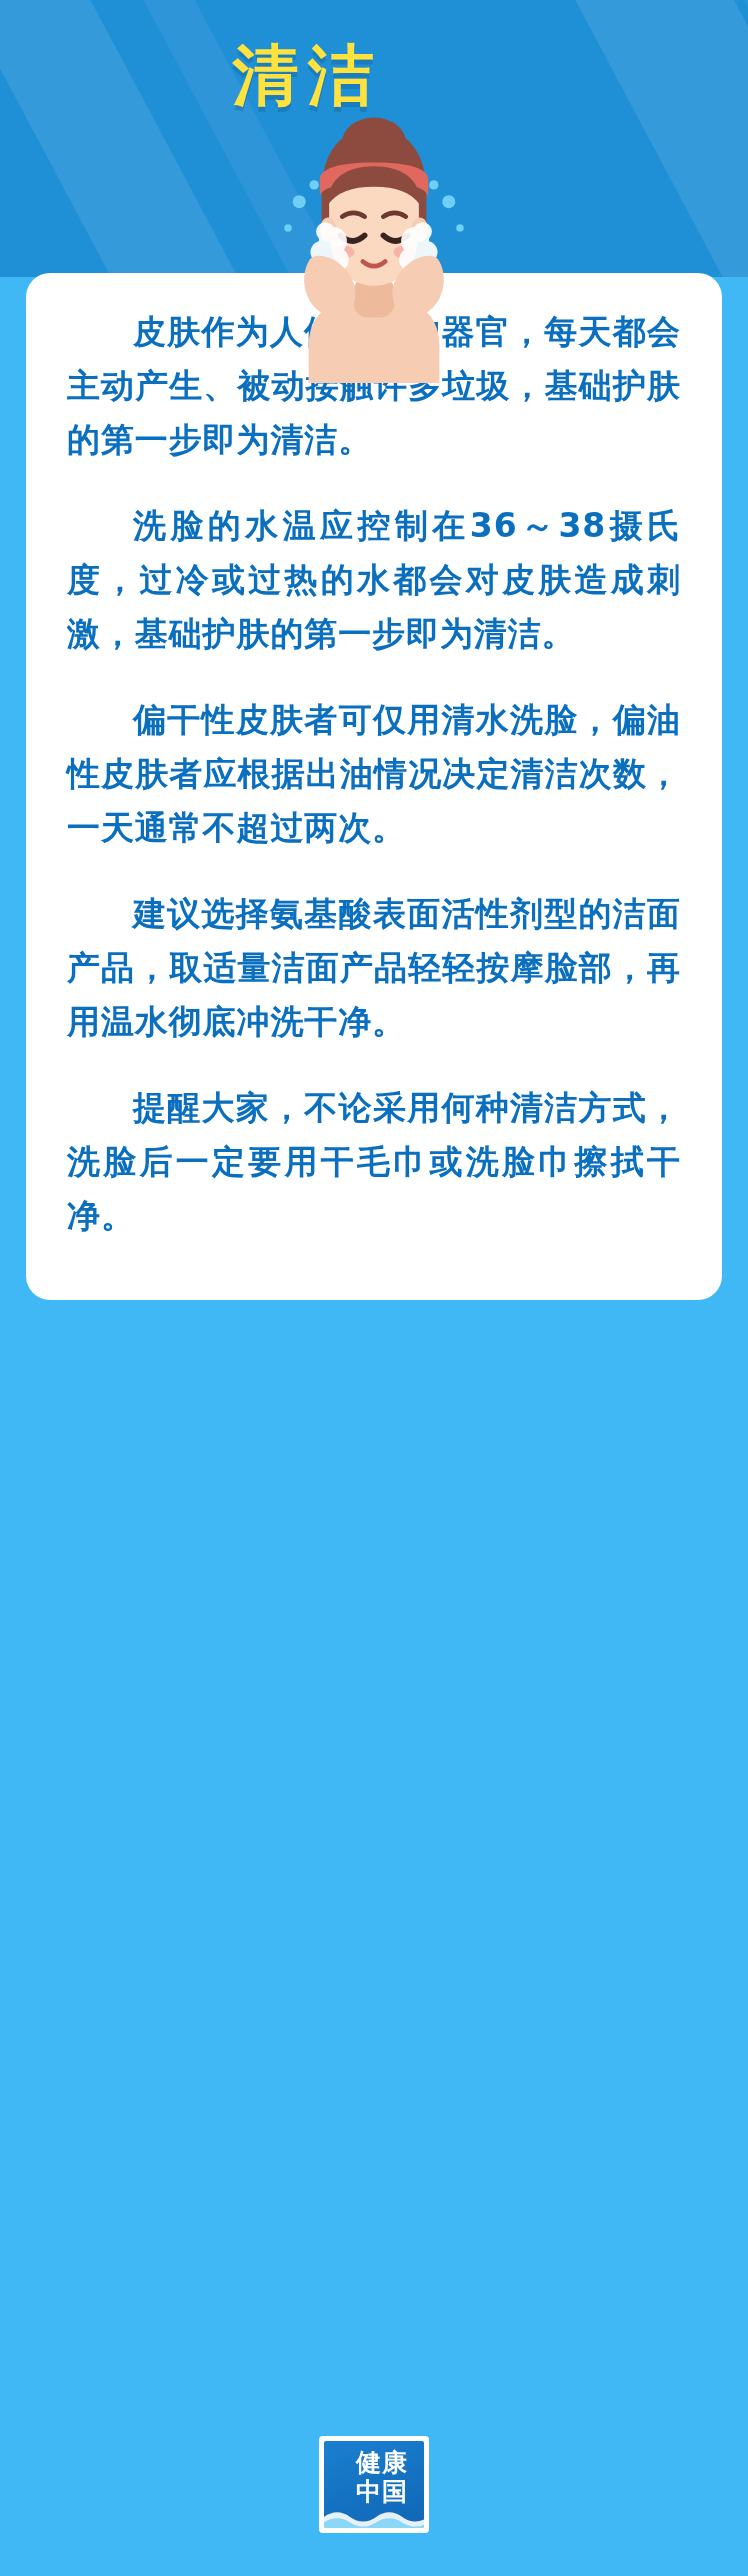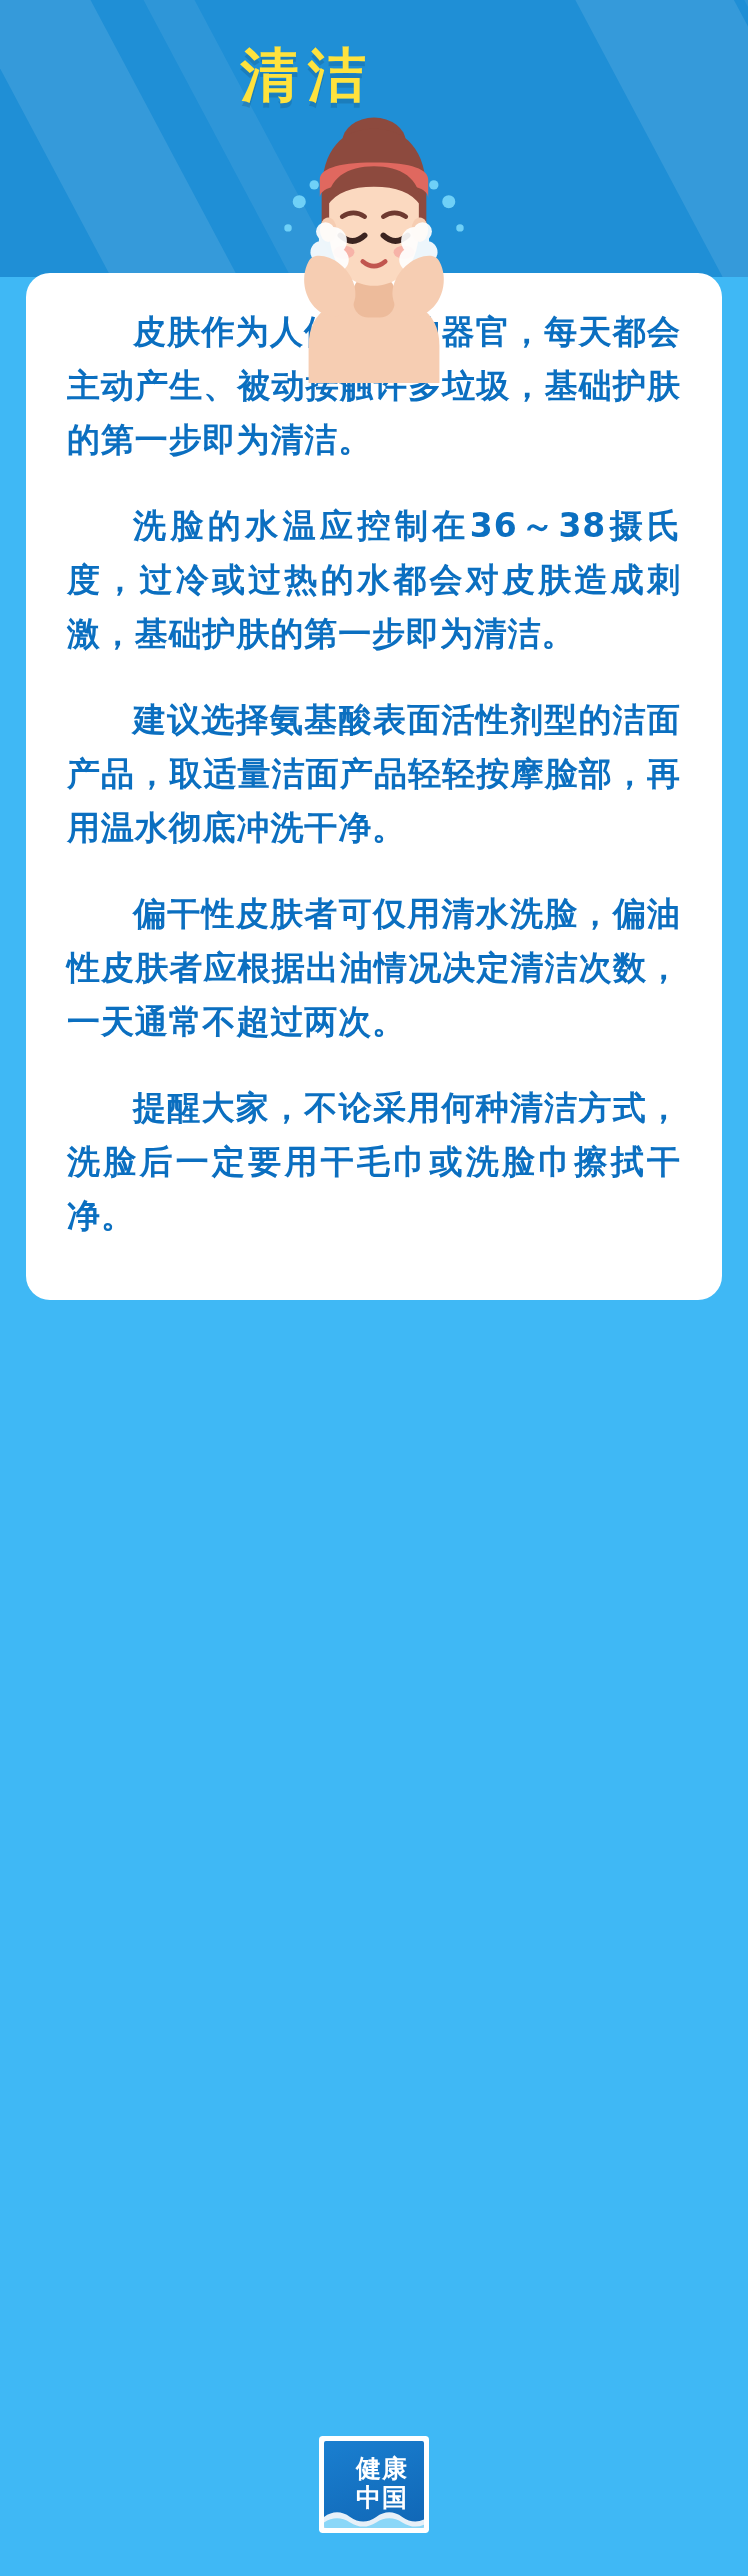"清洁" .header-title { font-size: 58px -> 66px }
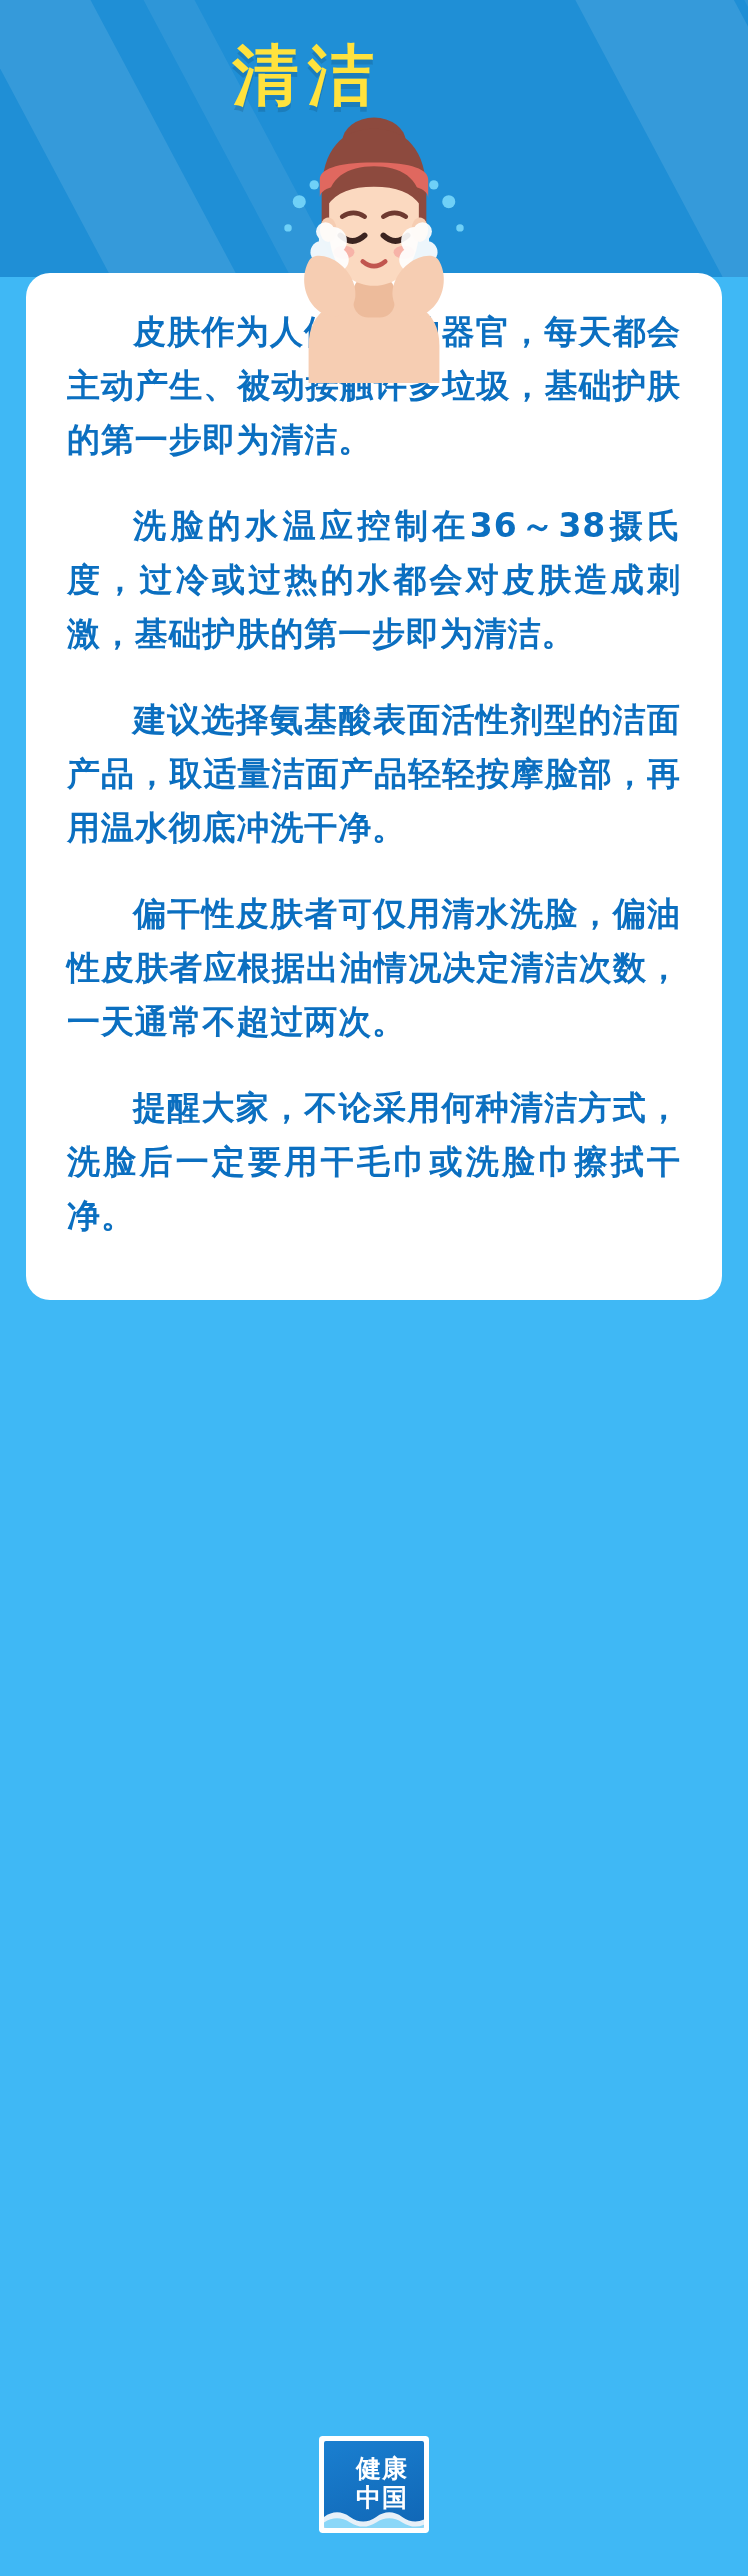"建议选择氨基酸表面活性剂型的洁面产品，取适量洁面产品轻轻按摩脸部，再用温水彻底冲" p.para { order: before "偏干性皮肤者可仅用清水洗脸，偏油性皮肤者应根据出油情况决定清洁次数，一天通常不超" -> after "偏干性皮肤者可仅用清水洗脸，偏油性皮肤者应根据出油情况决定清洁次数，一天通常不超" }
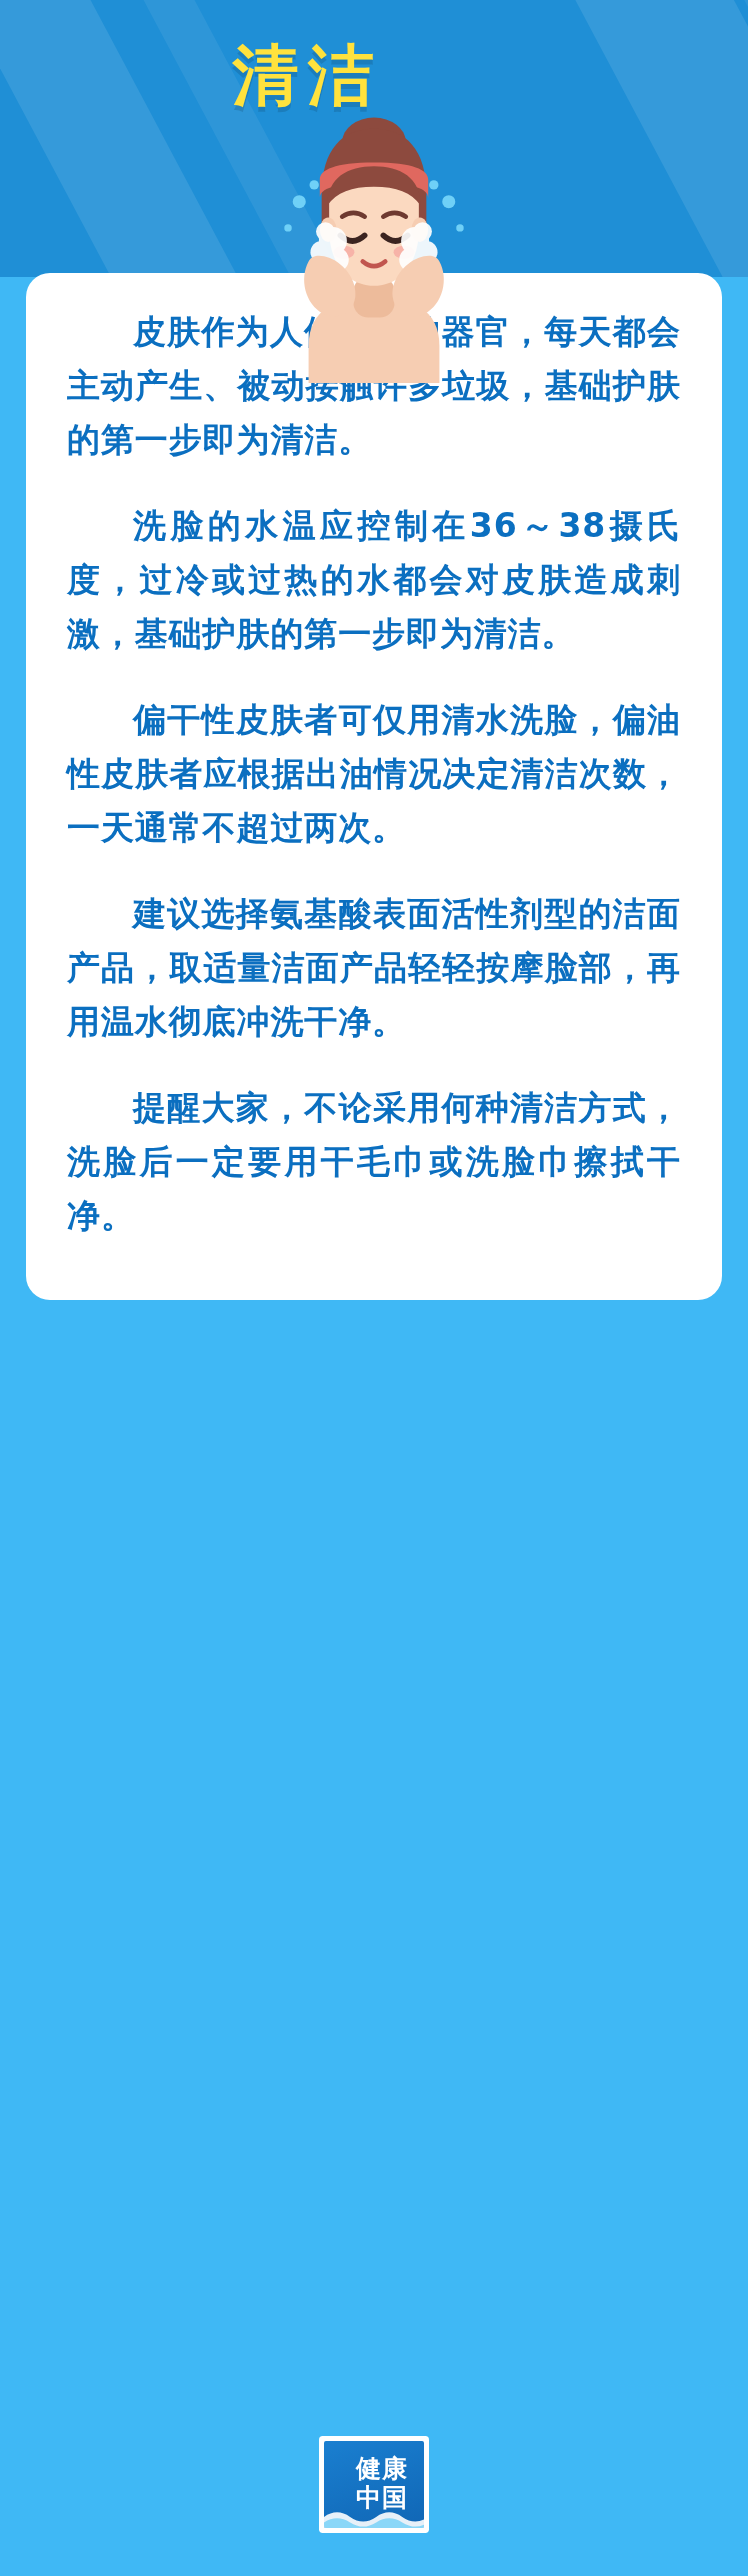"健康" .logo-text { margin-top: 6px -> none }
